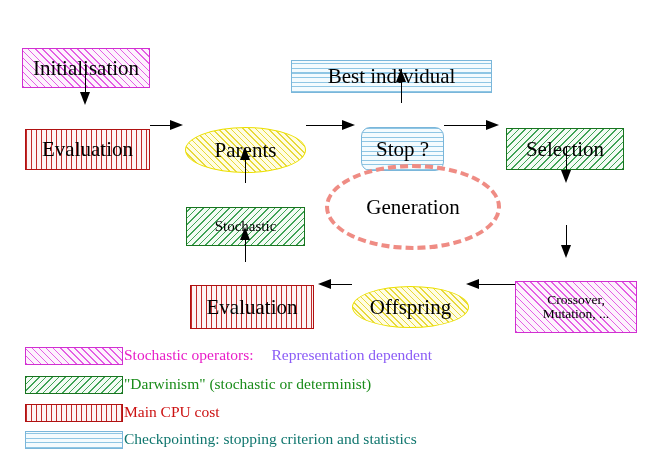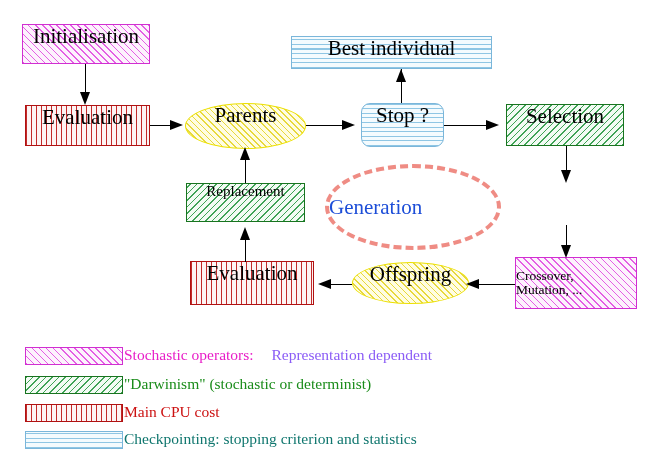"Initialisation" .node { align-items: flex-start -> center; margin-top: none -> 24px }
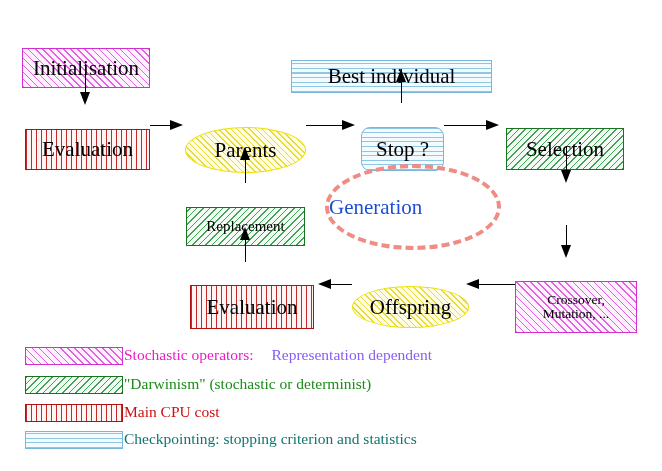"Generation" .gen-ellipse { color: #1d4ed8 -> #000000; justify-content: none -> center }
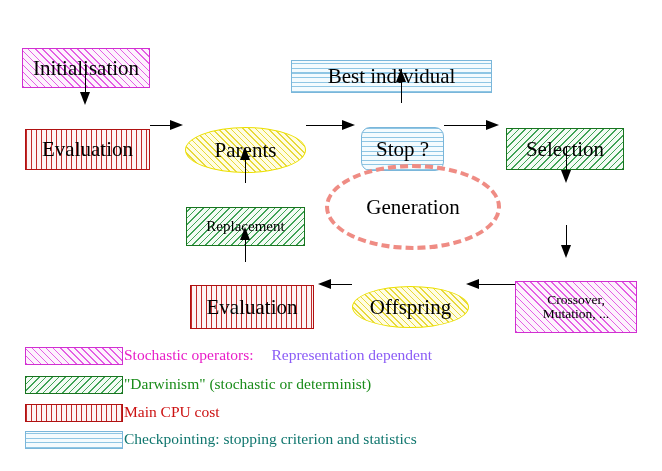"Replacement" span.lbl { text: Replacement -> Stochastic }
